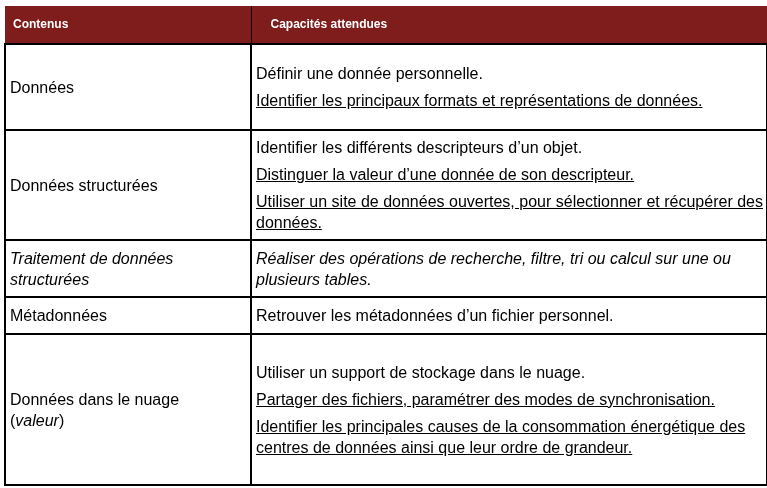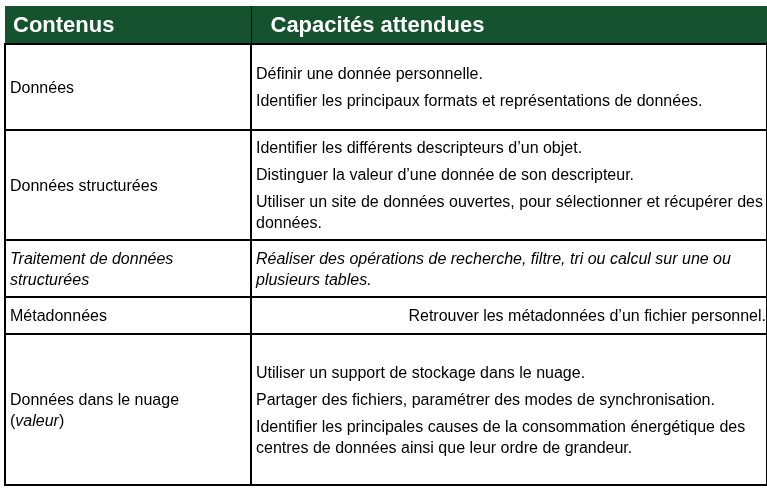"Contenus" table.prog th { background: #14532d -> #7f1d1d; font-size: 22px -> 12px }
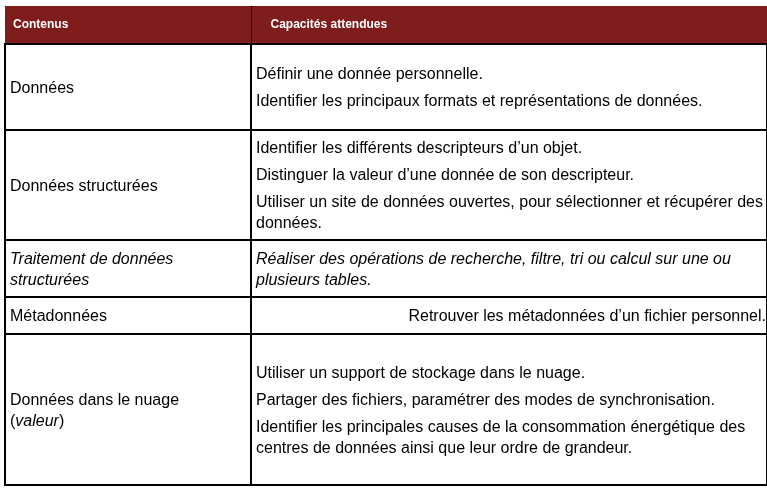"Identifier les principaux formats et" td.caps p + p { text-decoration: none -> underline }
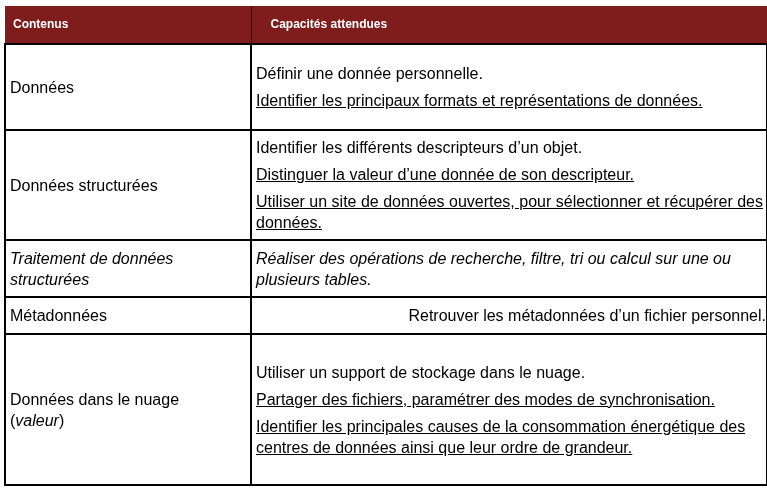"Retrouver les métadonnées d’un fichier" td.caps { text-align: right -> none }
